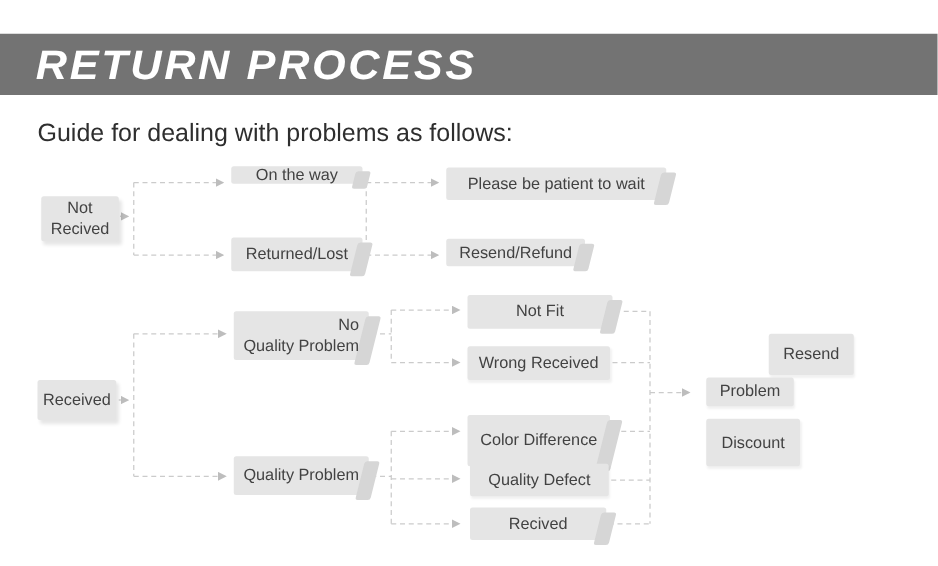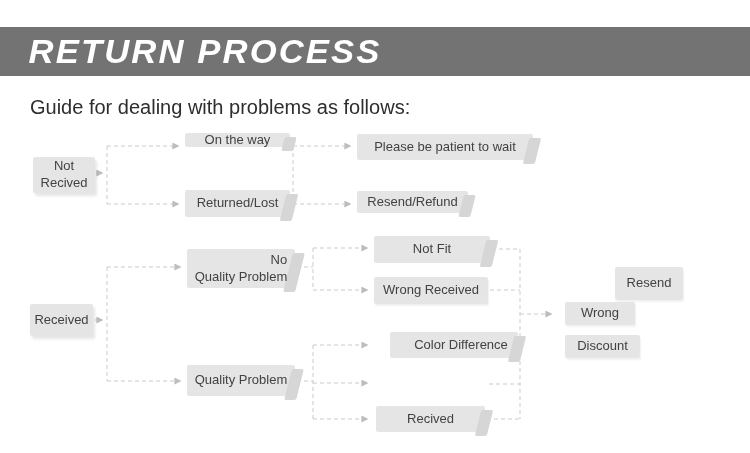"Wrong" div.node { text: Wrong -> Problem }
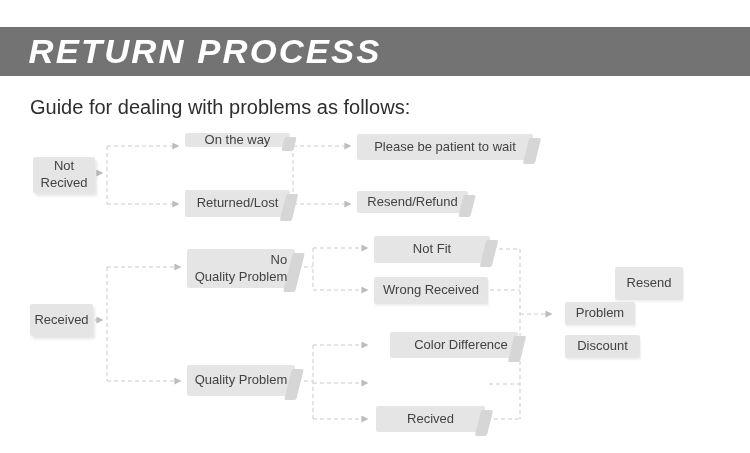"Color Difference" div.node { height: 26px -> 41px; left: 390px -> 374px; padding-left: 14px -> none }
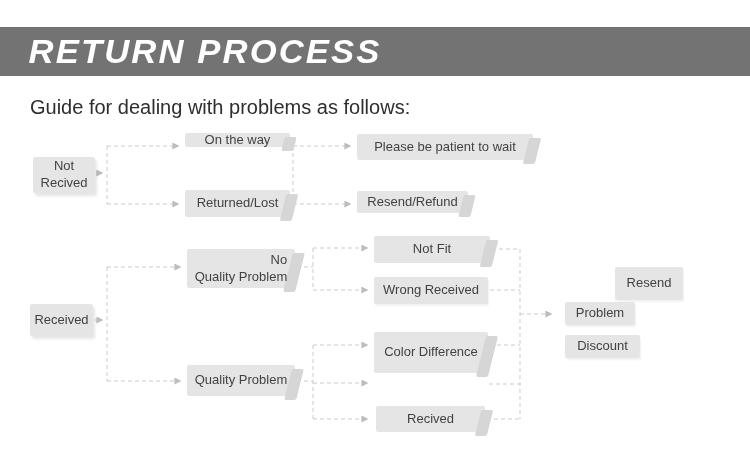"Discount" div.node { height: 23px -> 38px }
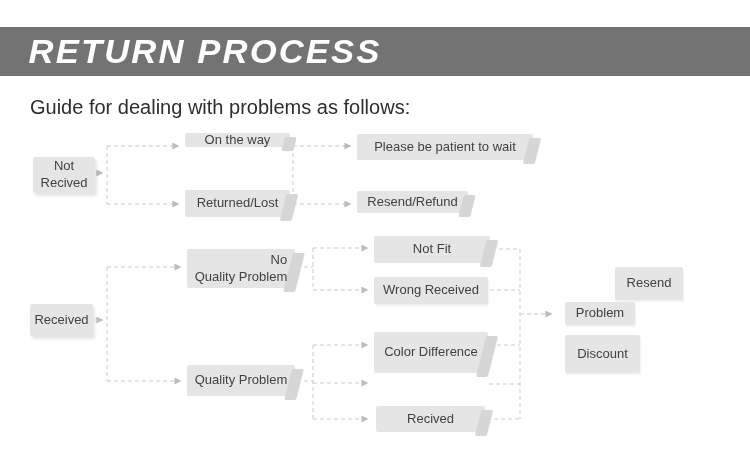"Quality Defect" div.node { html: none -> <div>Quality Defect</div> }
